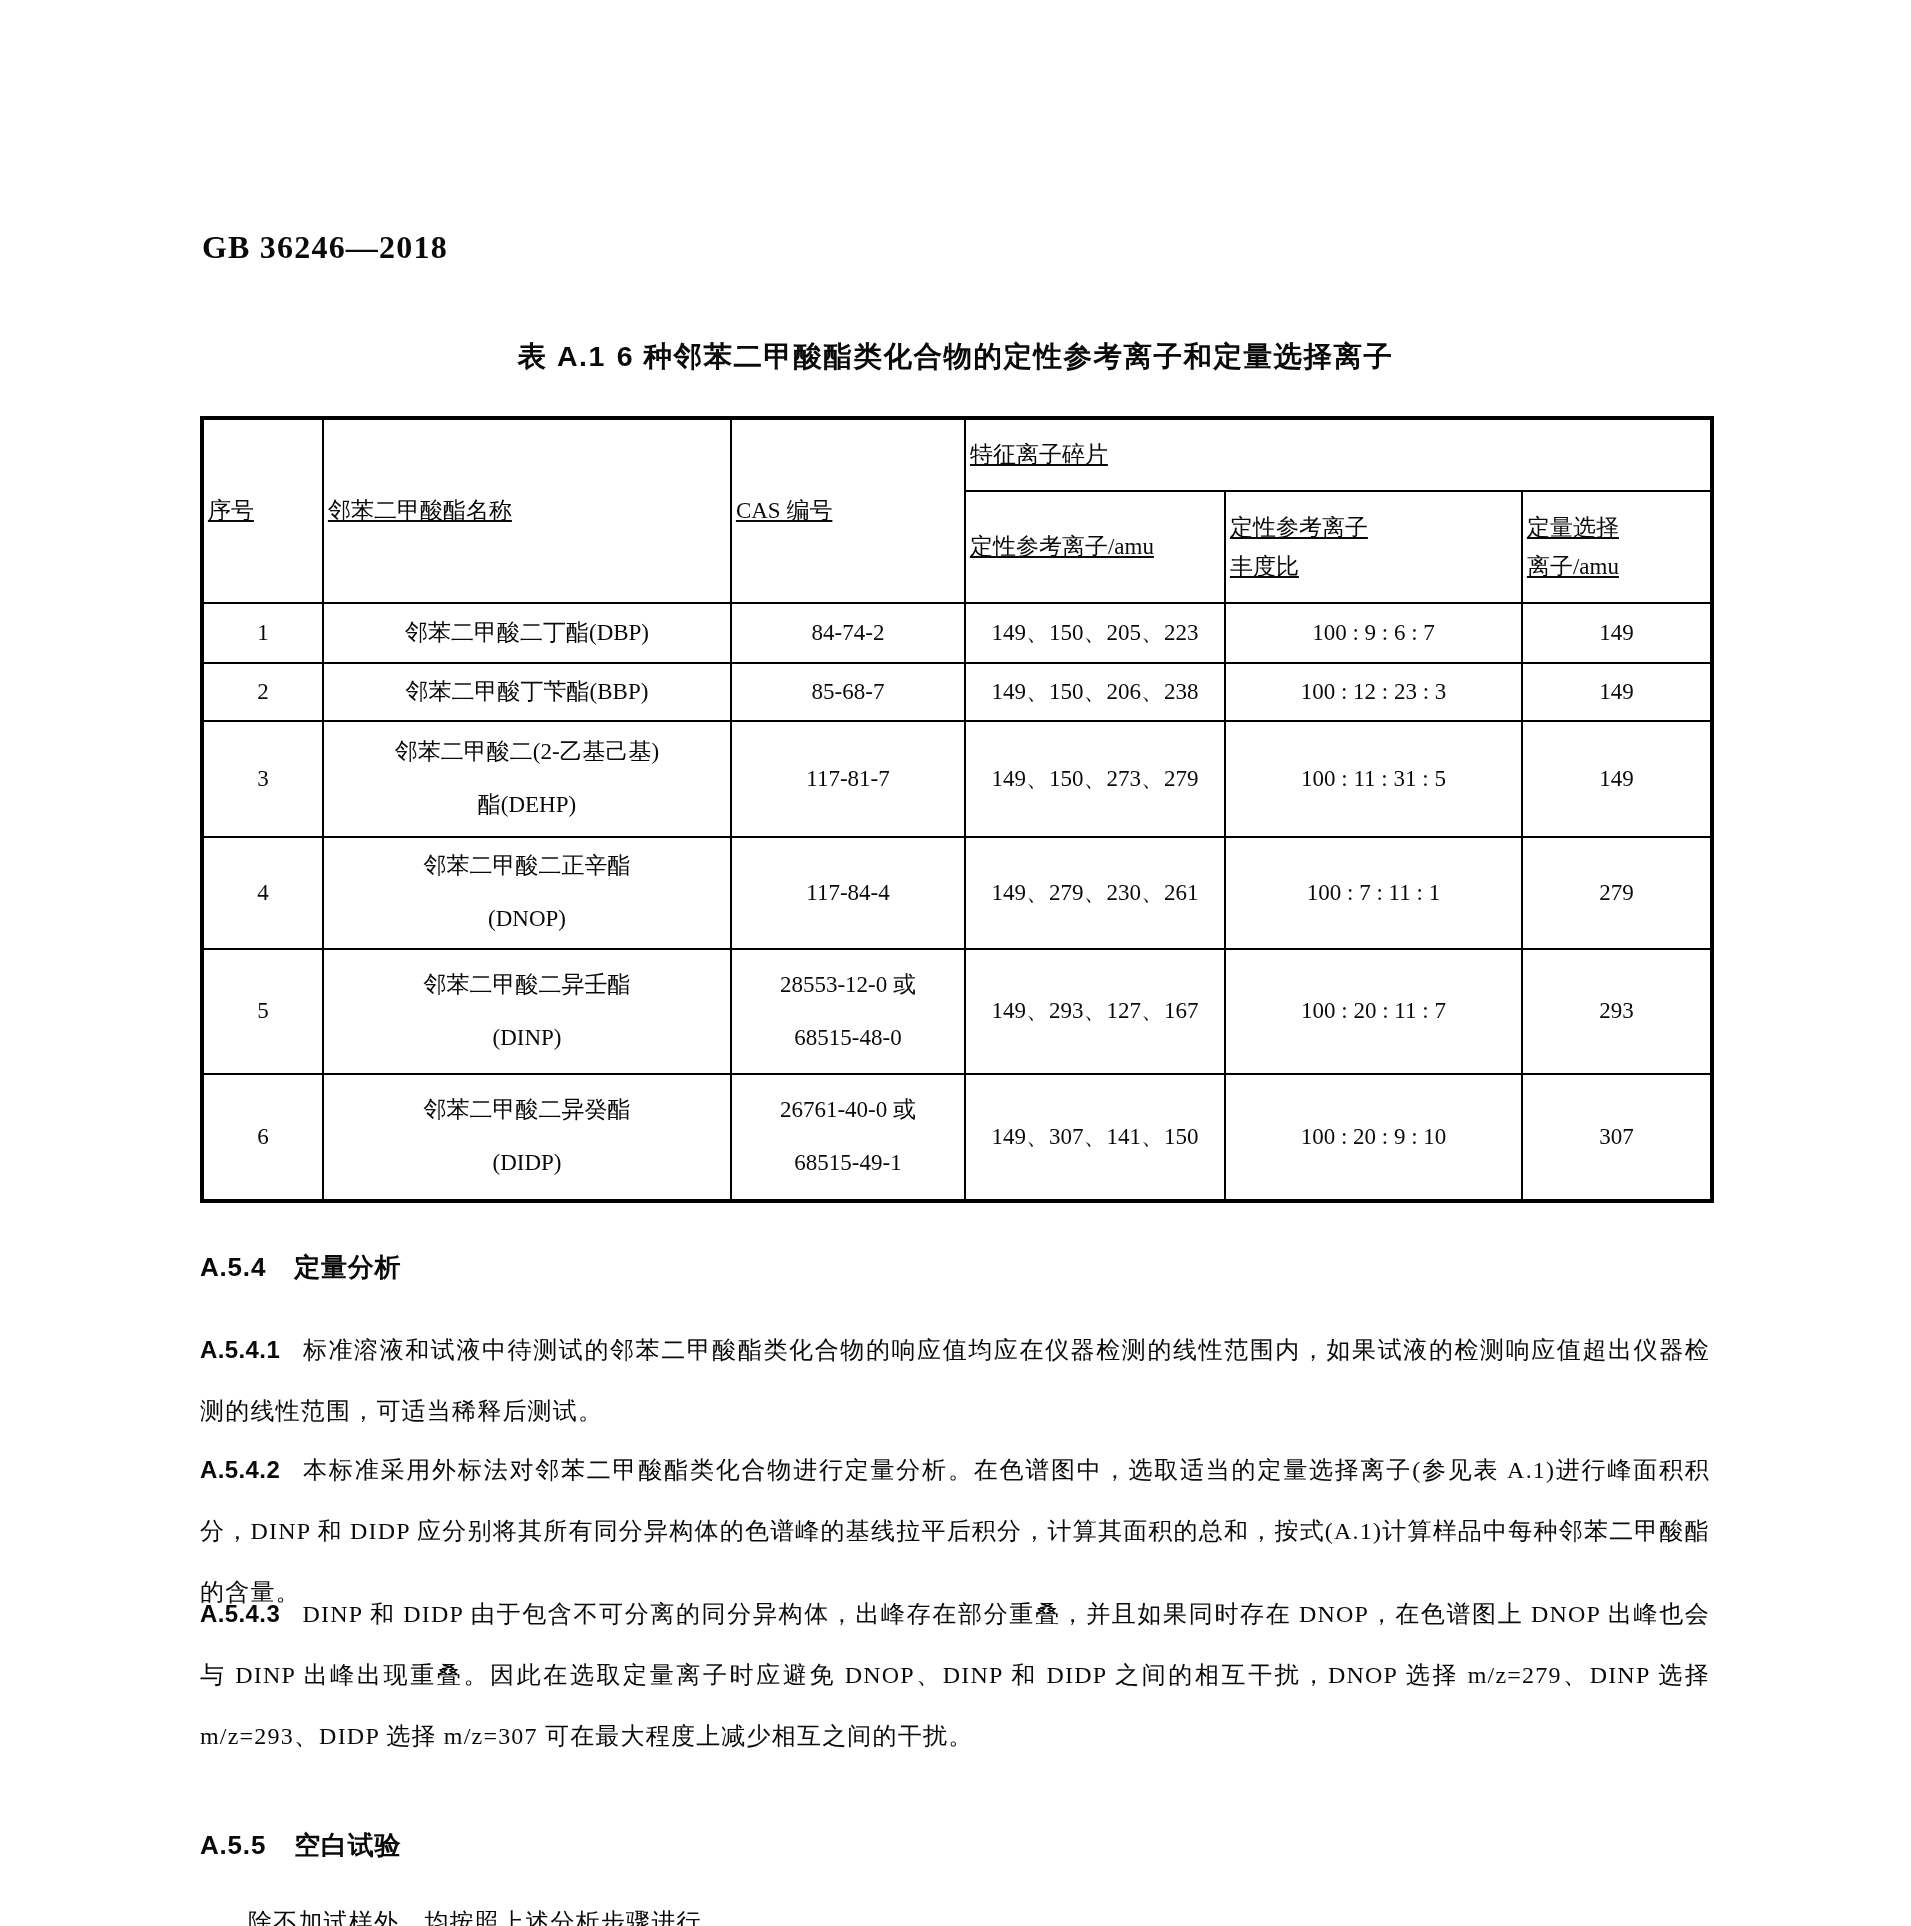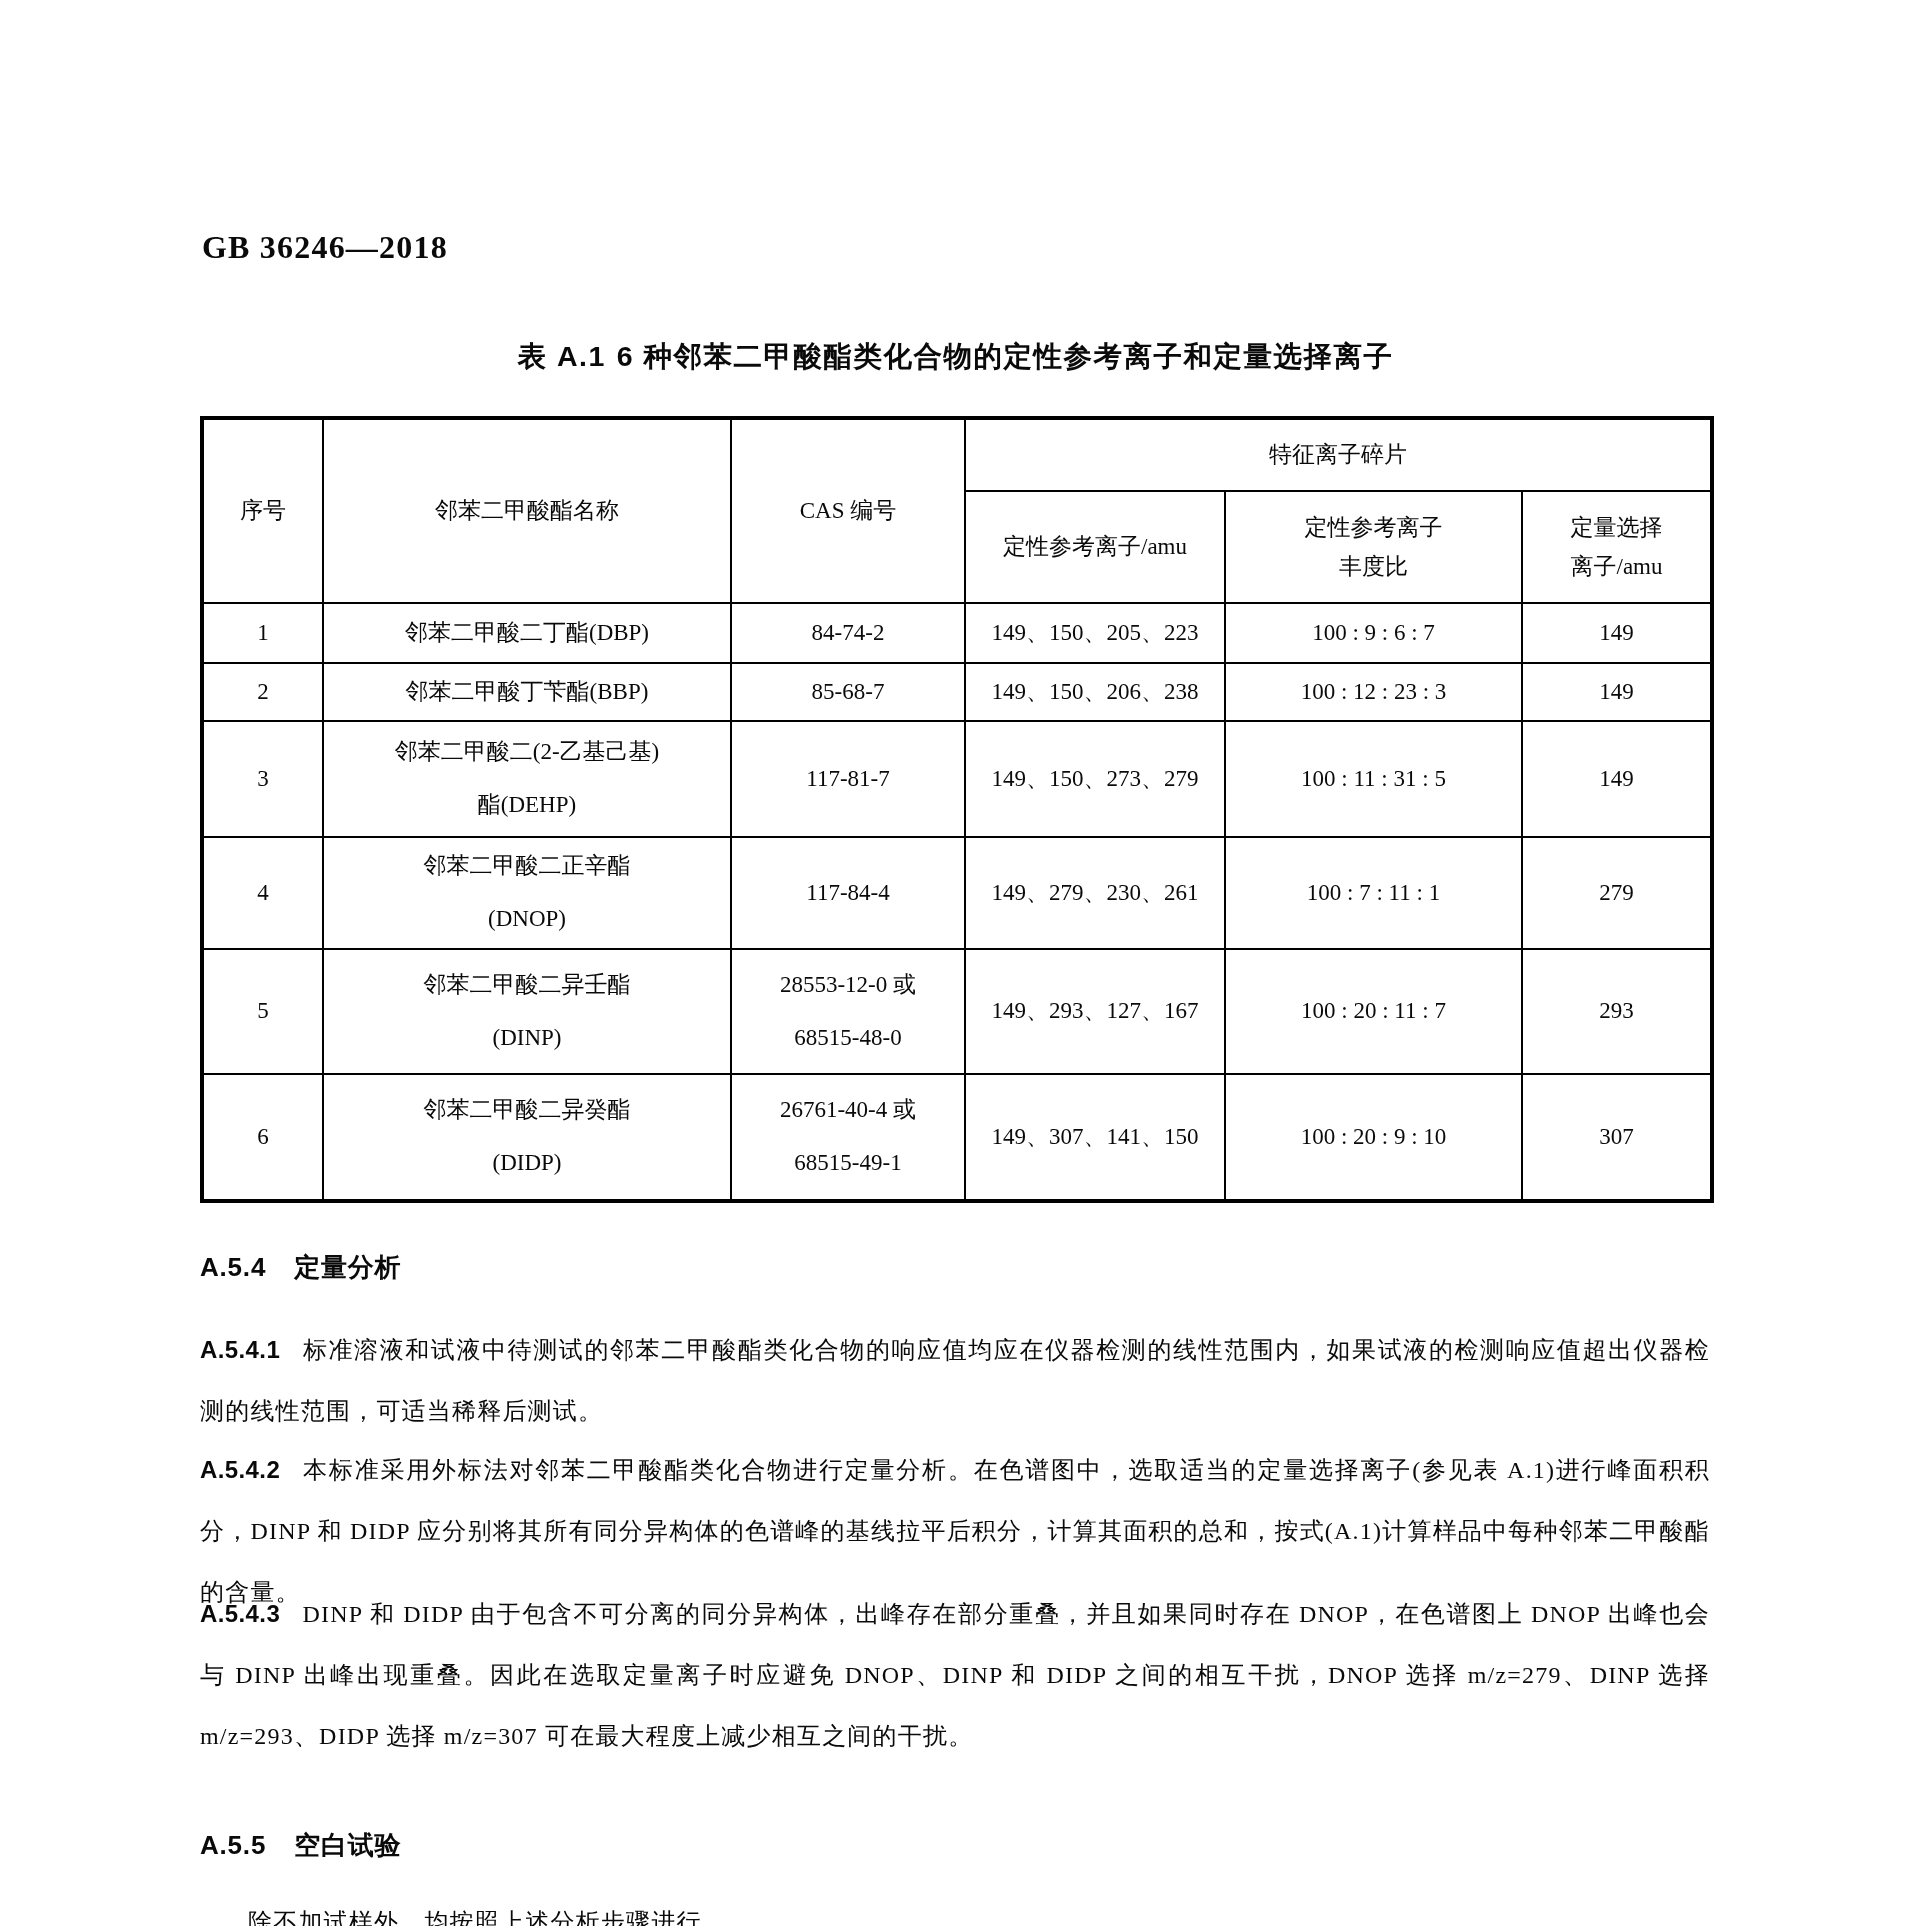"特征离子碎片" table.ions-table th { text-align: center -> left; text-decoration: none -> underline }
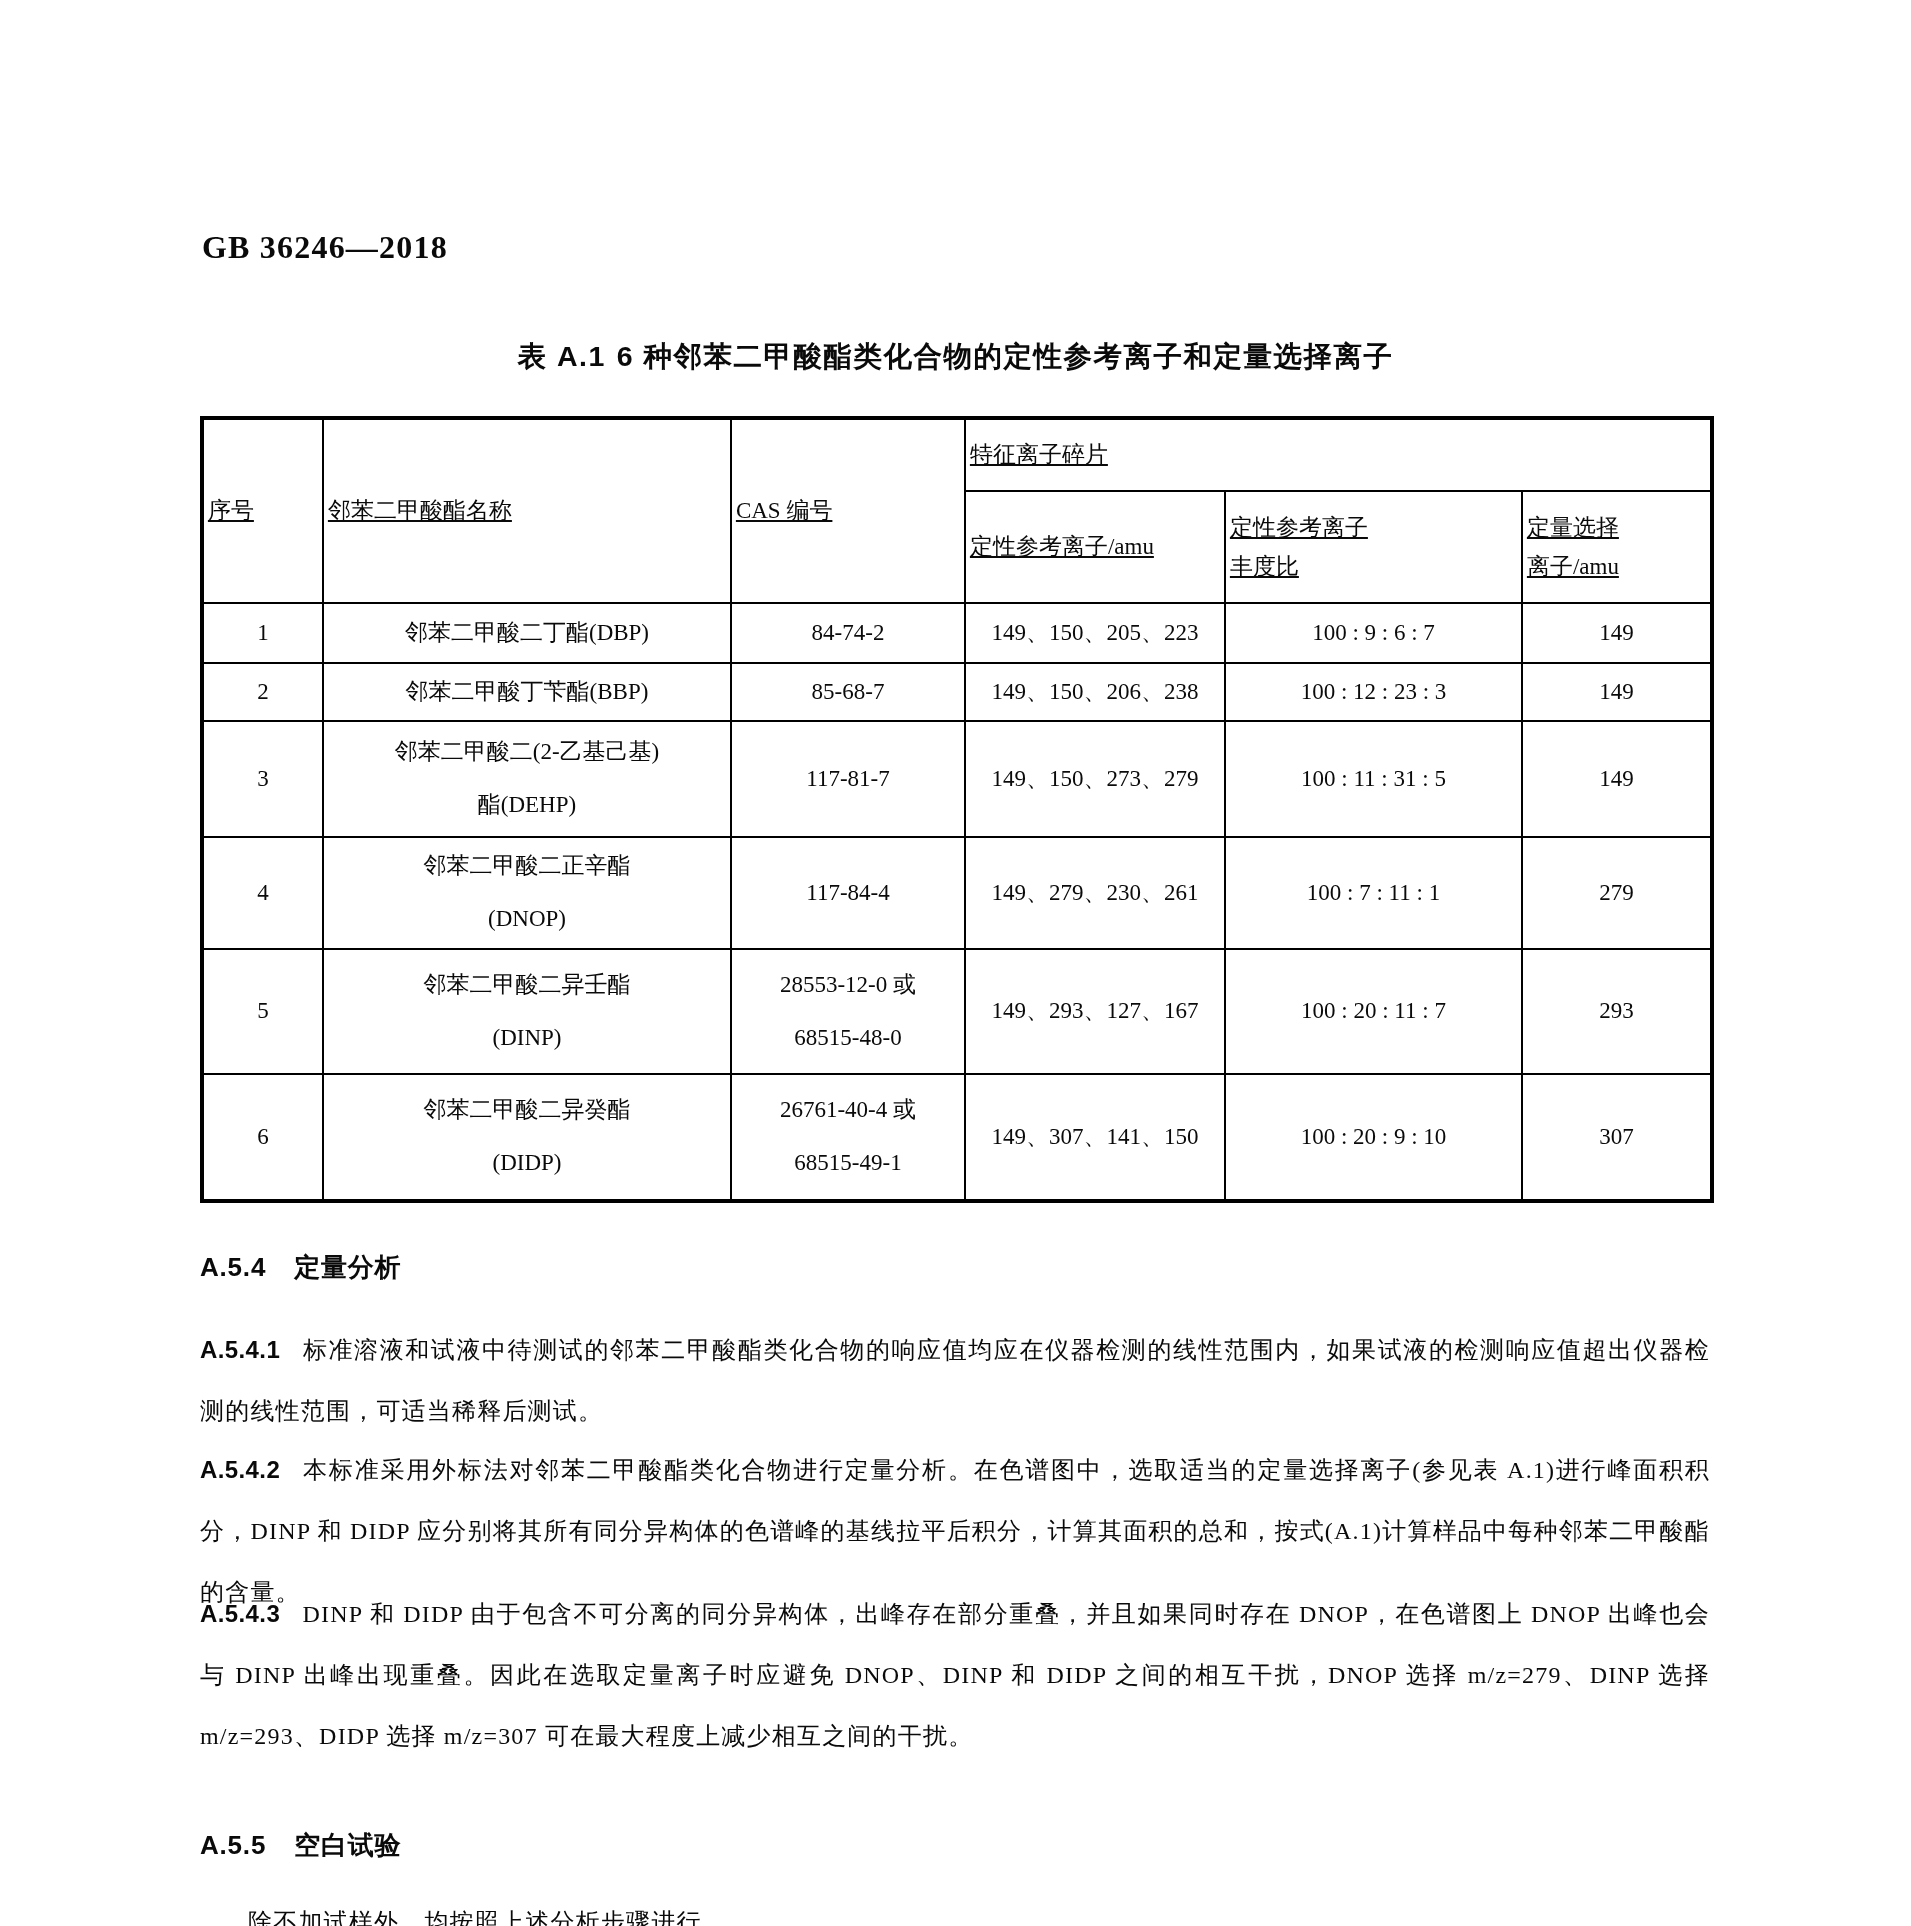"26761-40-4 或" span { text: 26761-40-4 -> 26761-40-0 }
